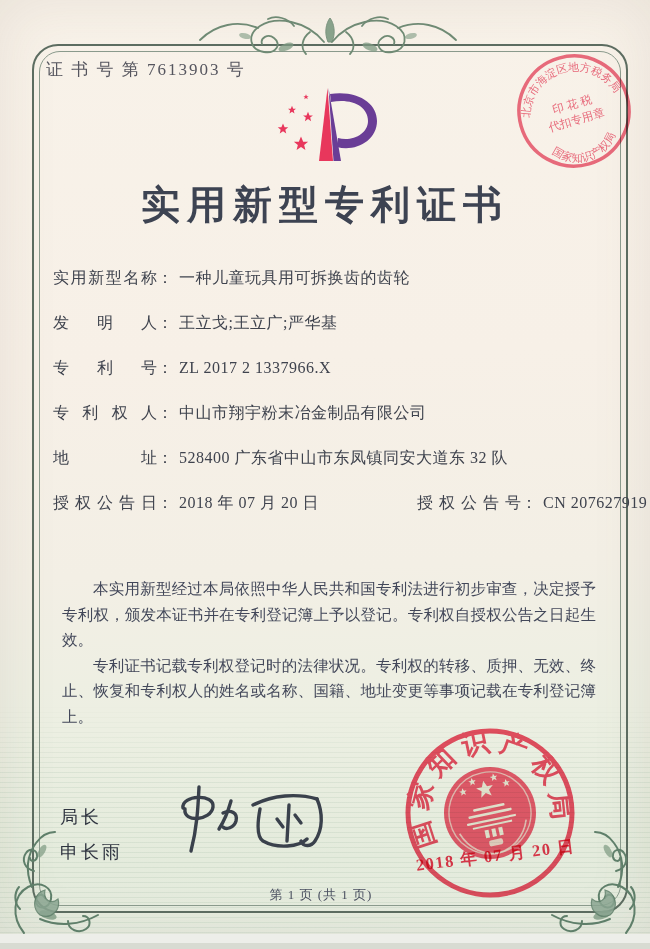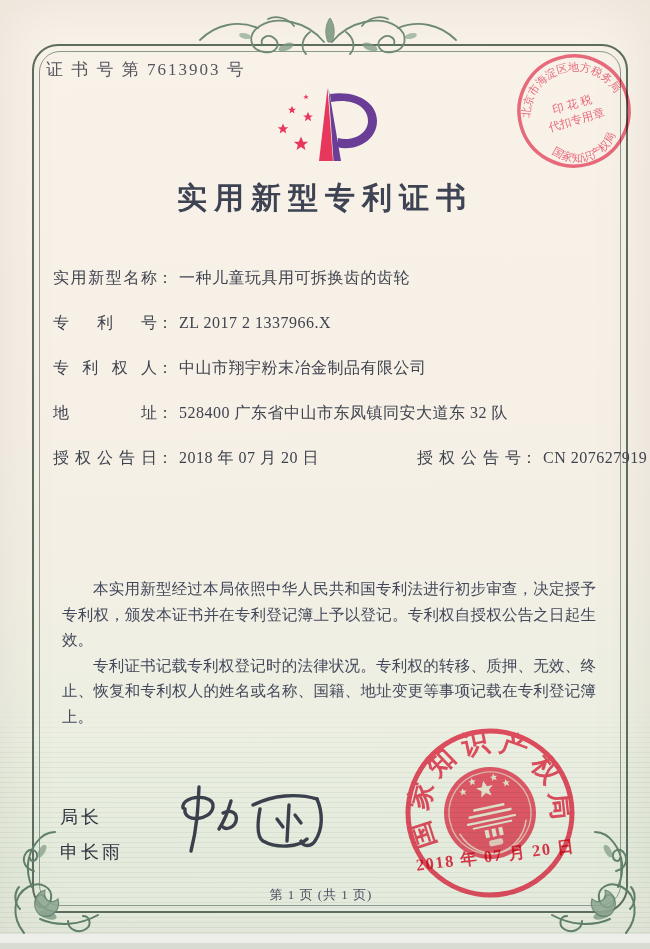"实用新型专利证书" .title { font-size: 30px -> 39px }
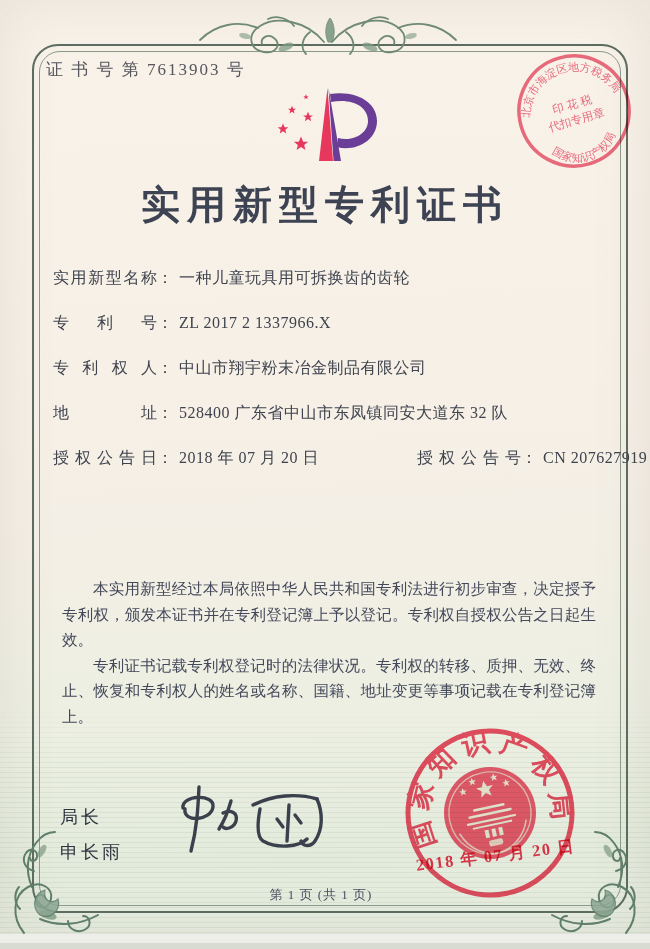"发明人： 王立戈;王立广;严华基" div.row { html: none -> <div> <span>发明人</span><span>：</span><span>王立戈;王立广;严华基</span> </div> }
